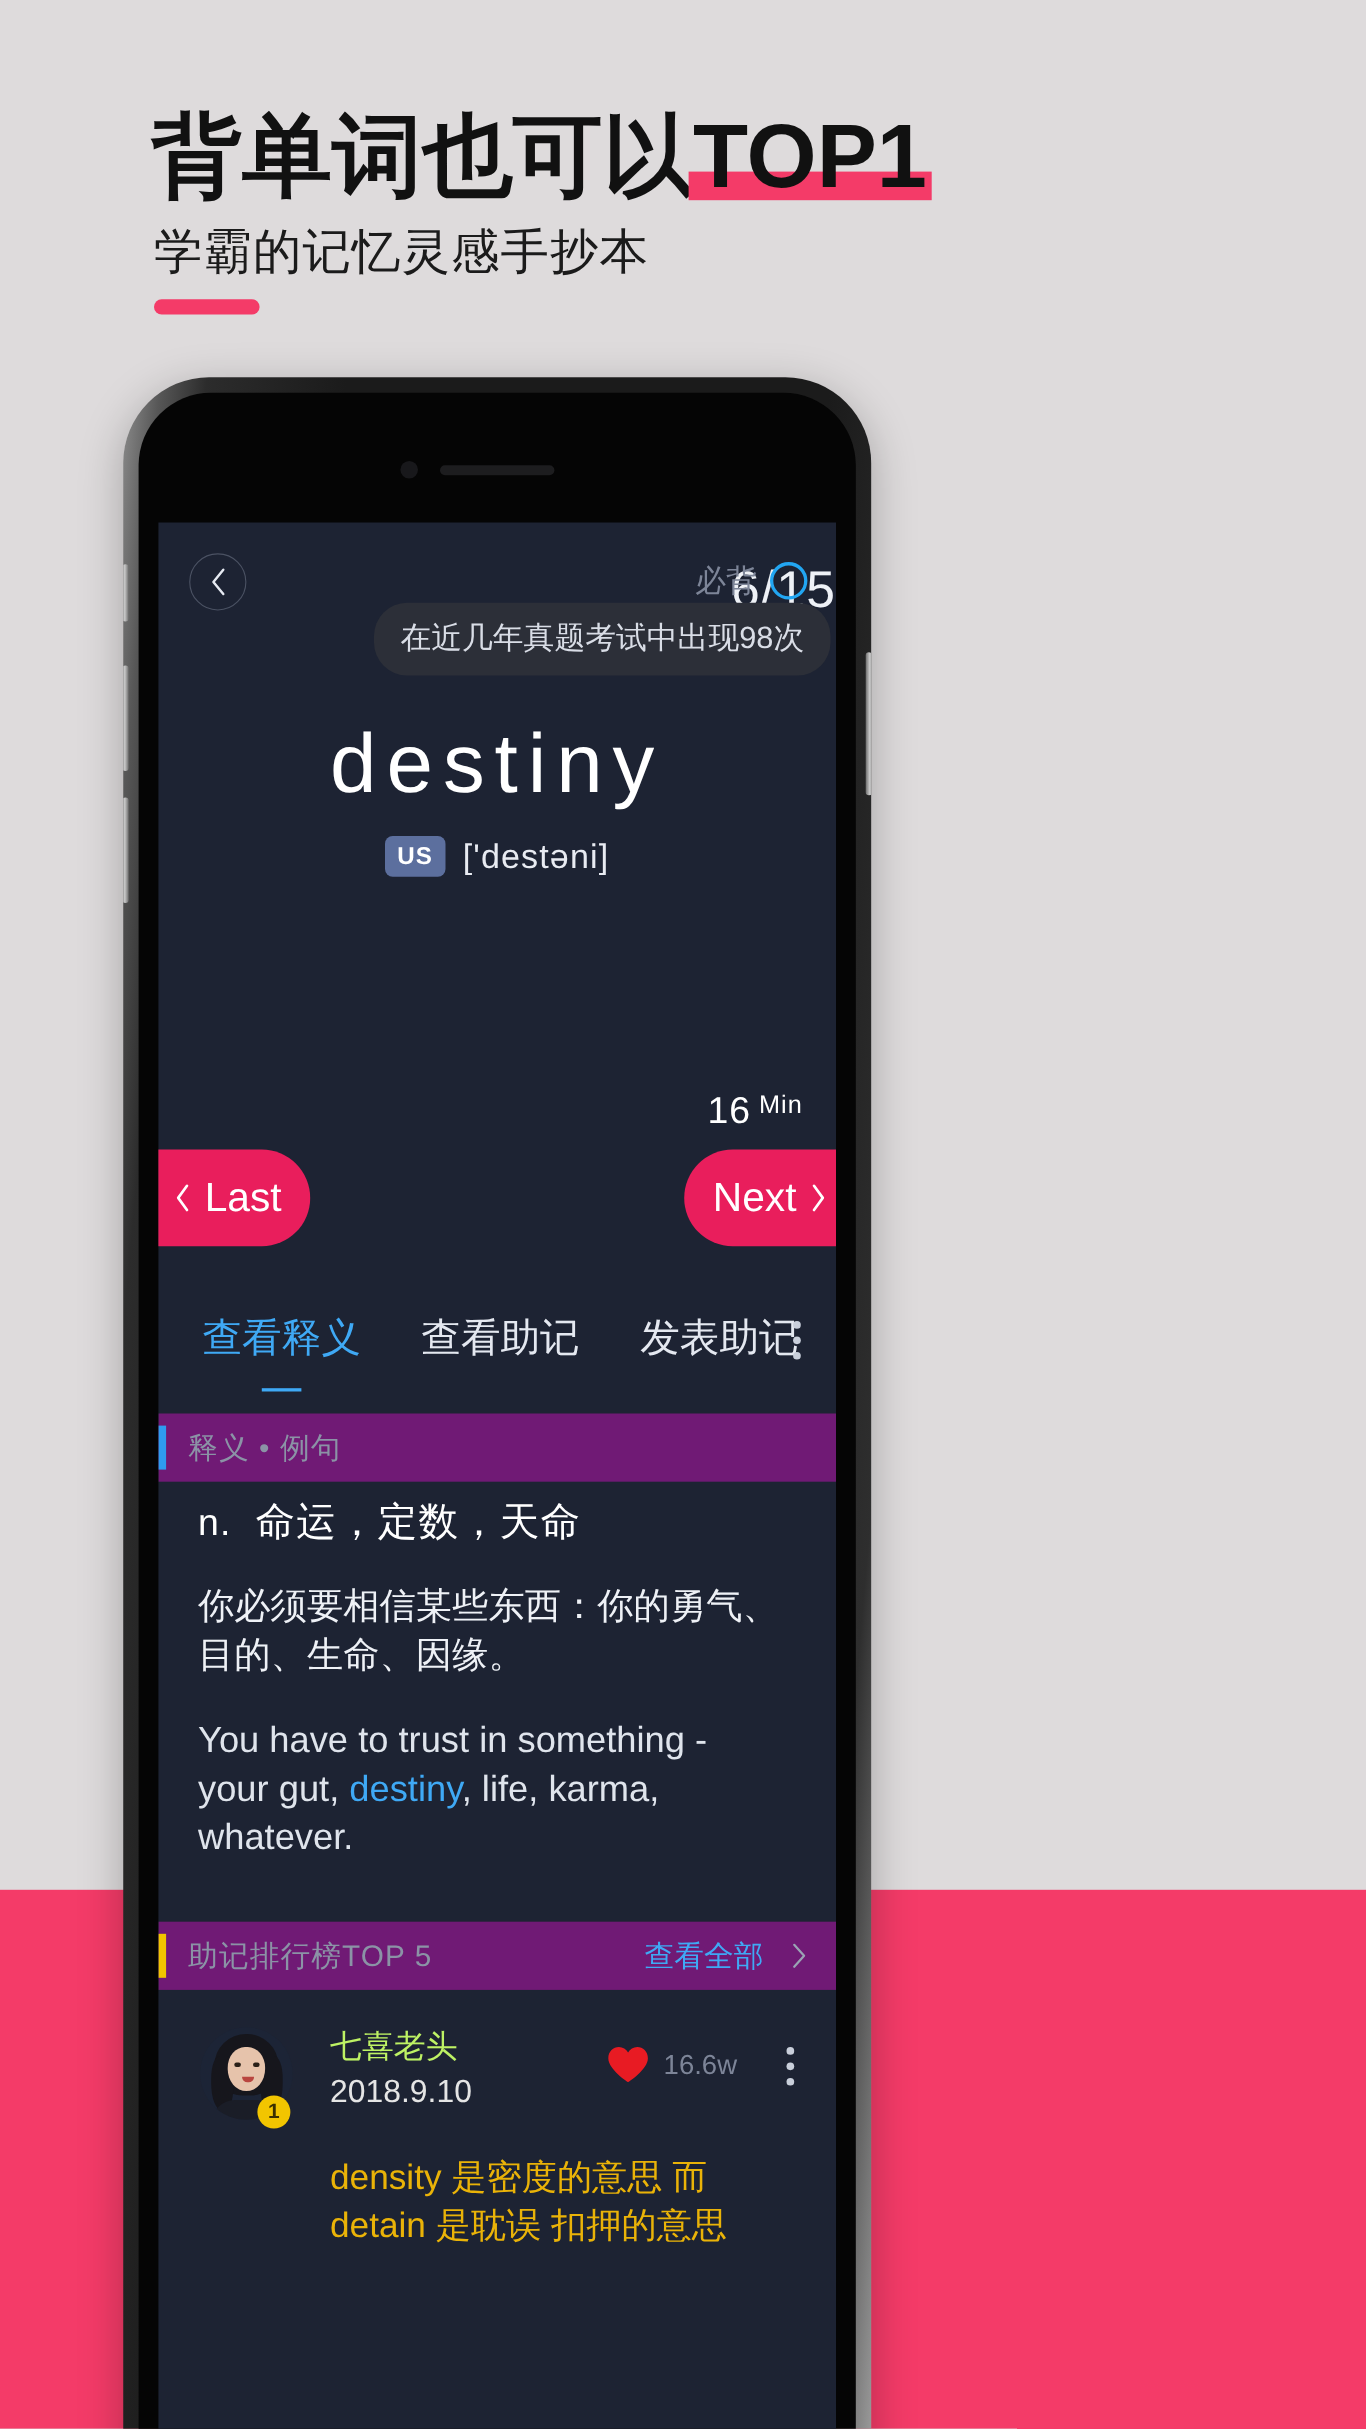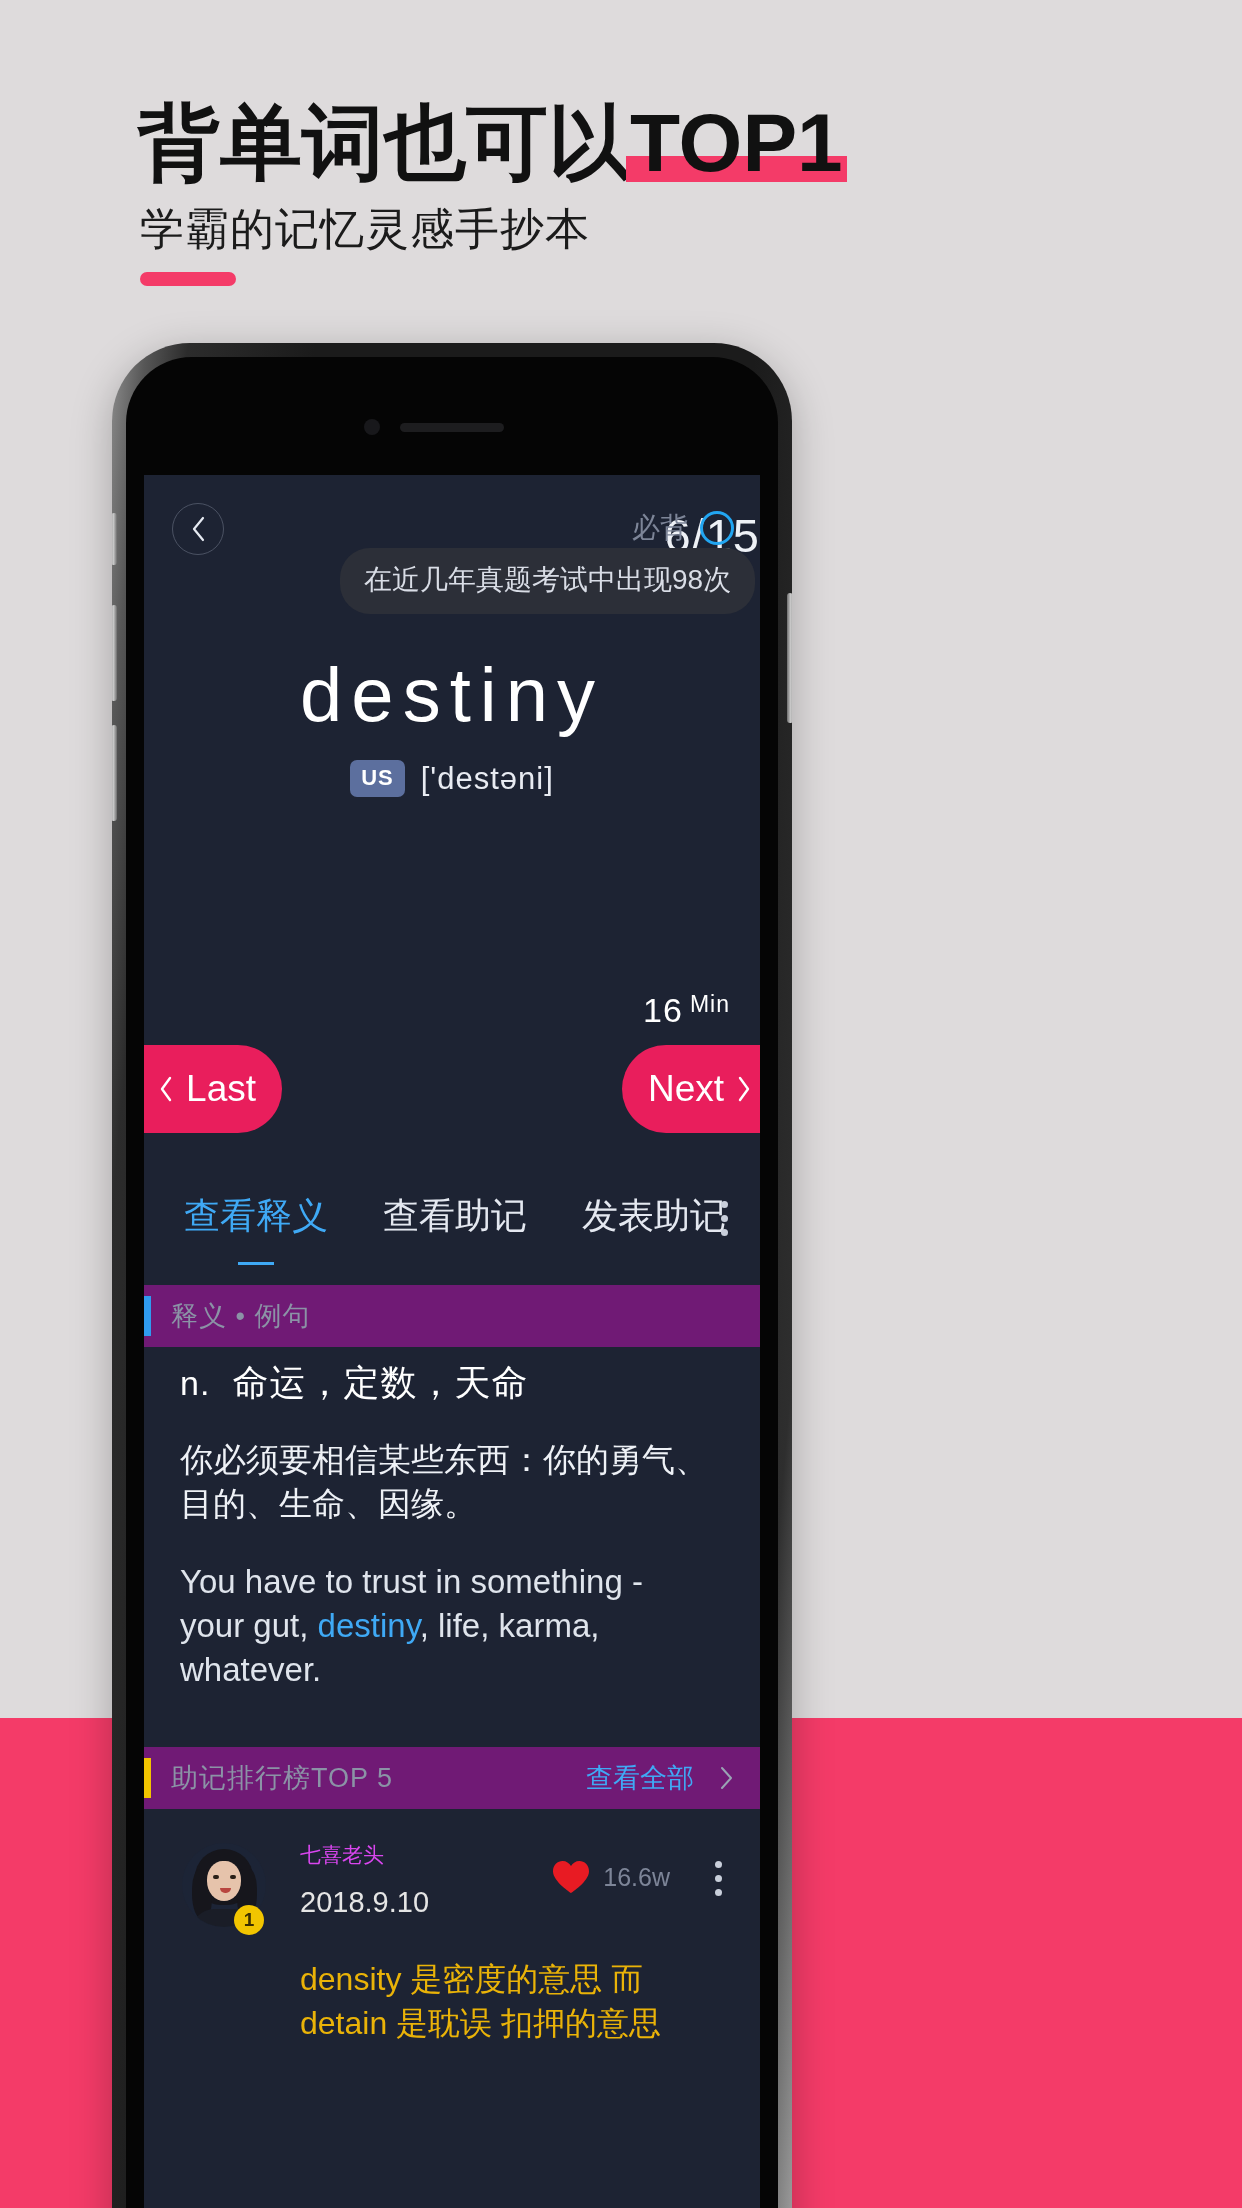"七喜老头" #comment-user { color: #d946ef -> #bef264; font-size: 21px -> 29px }
